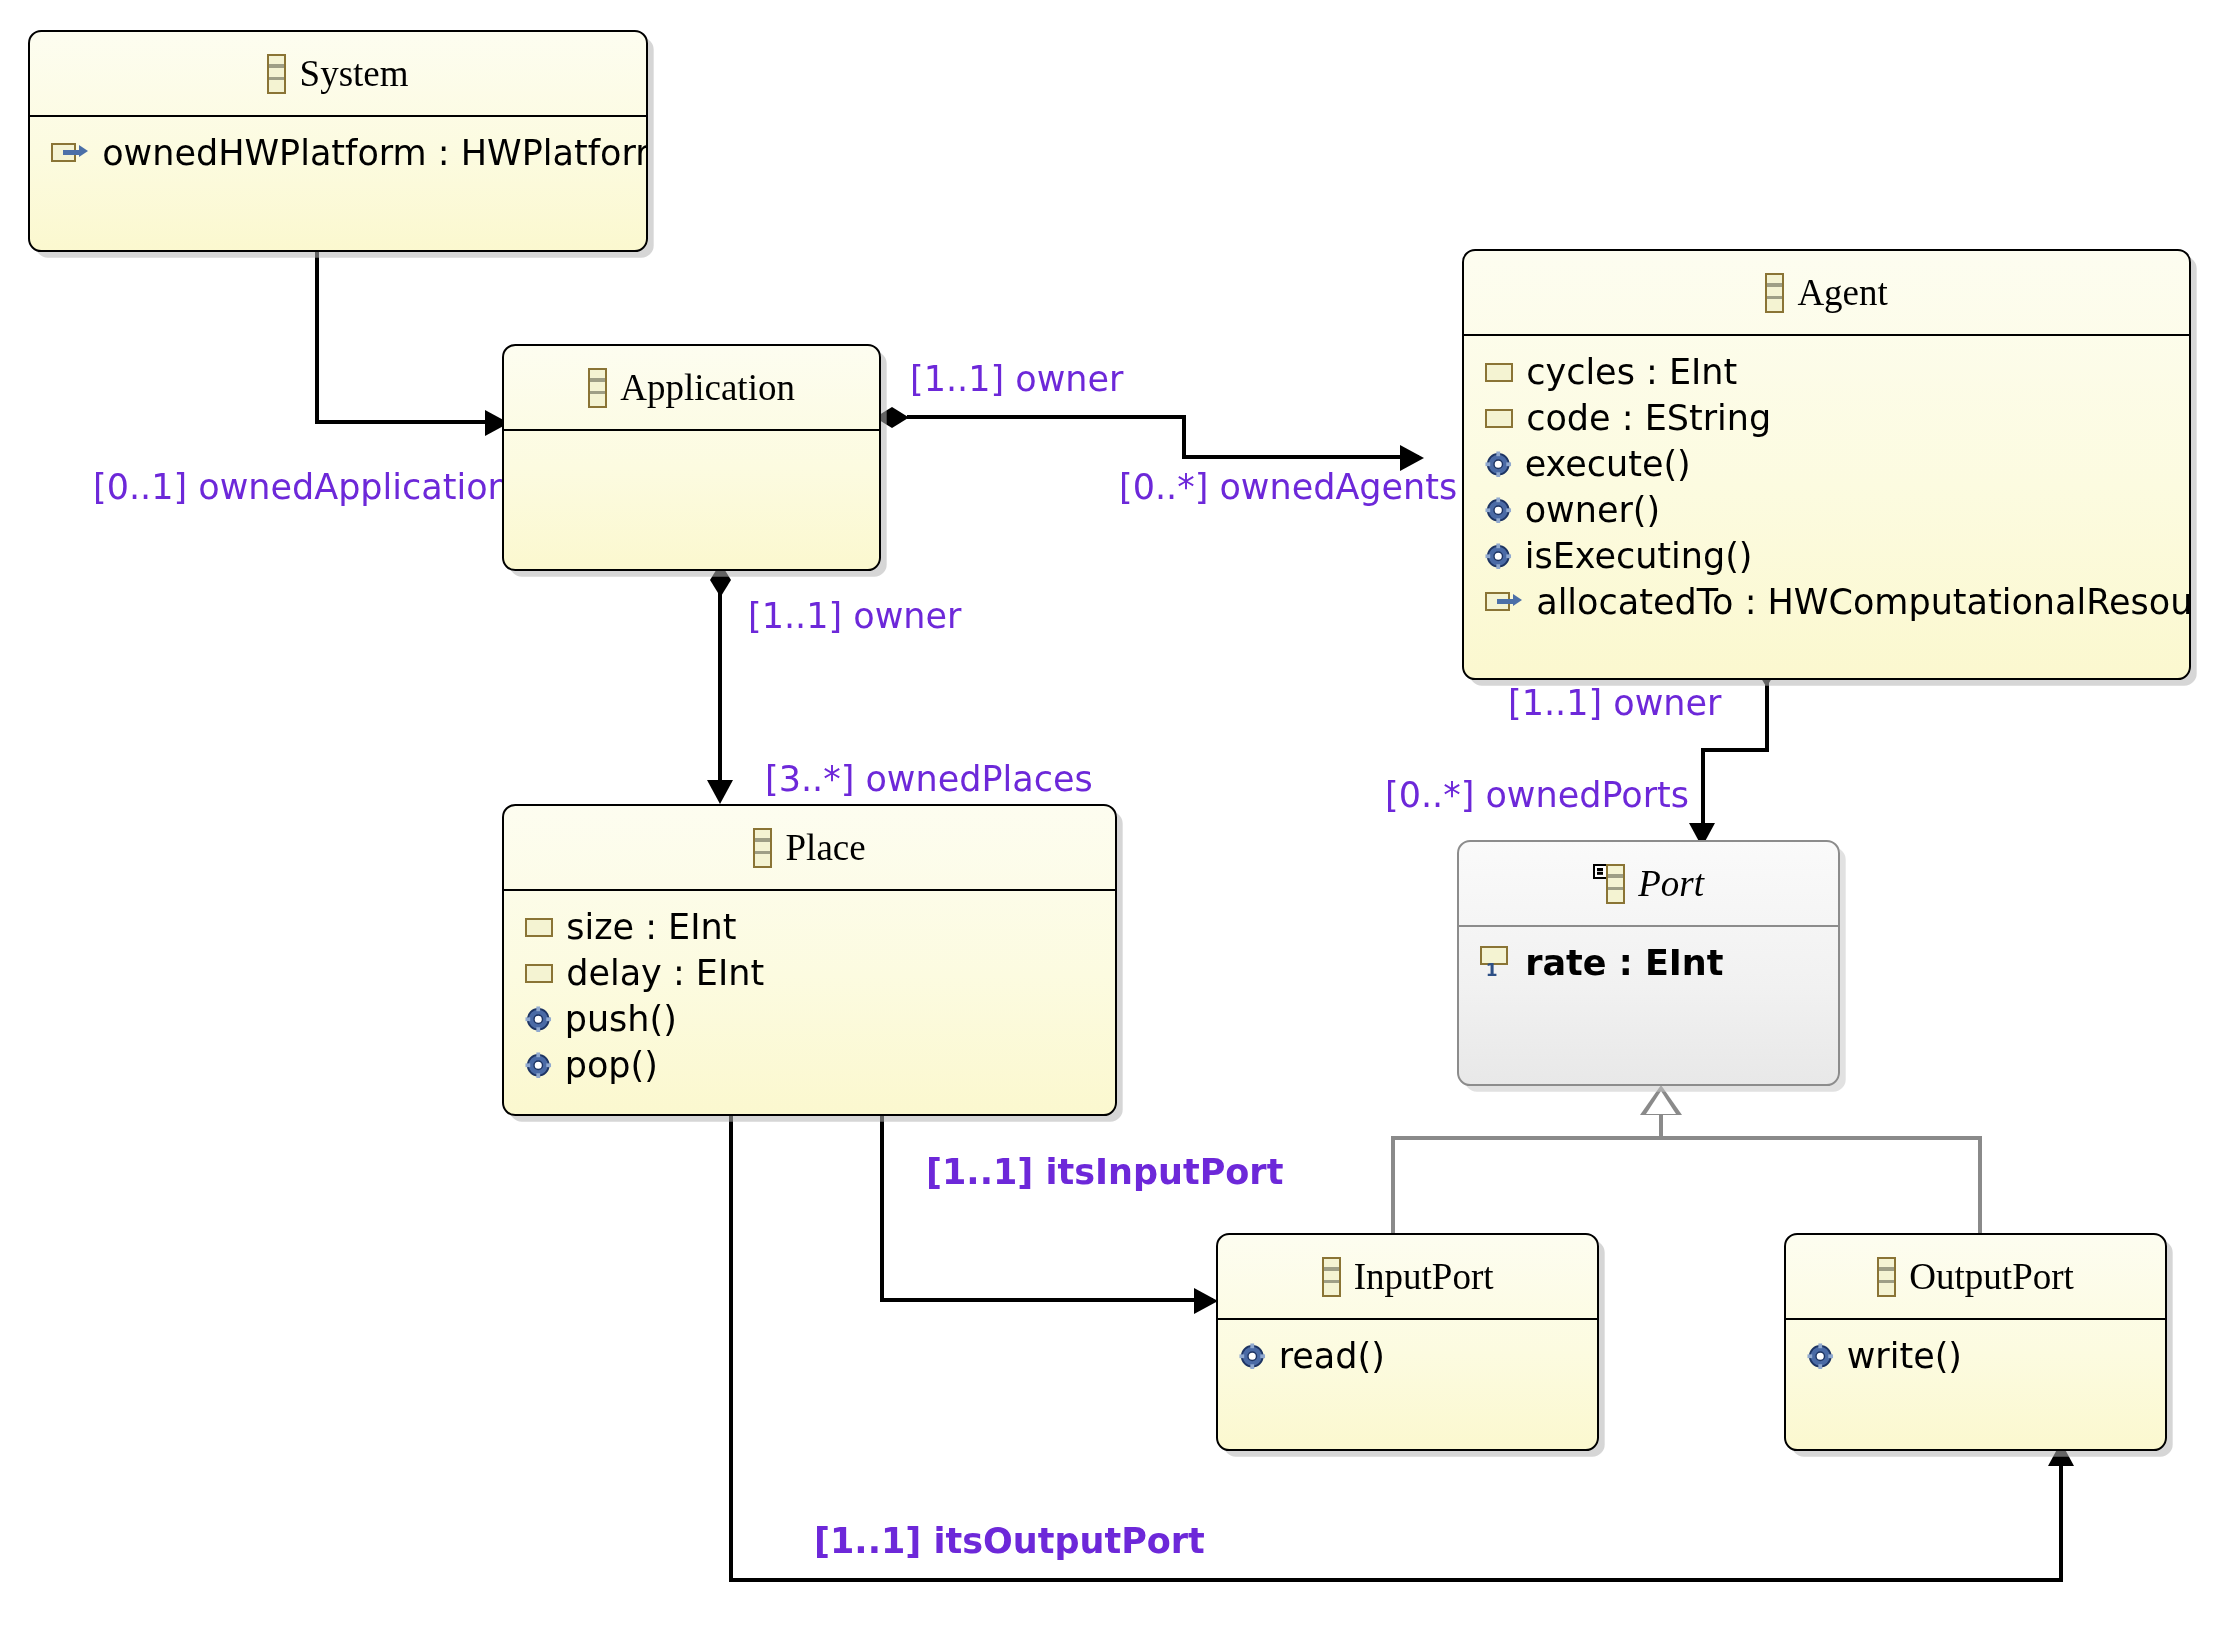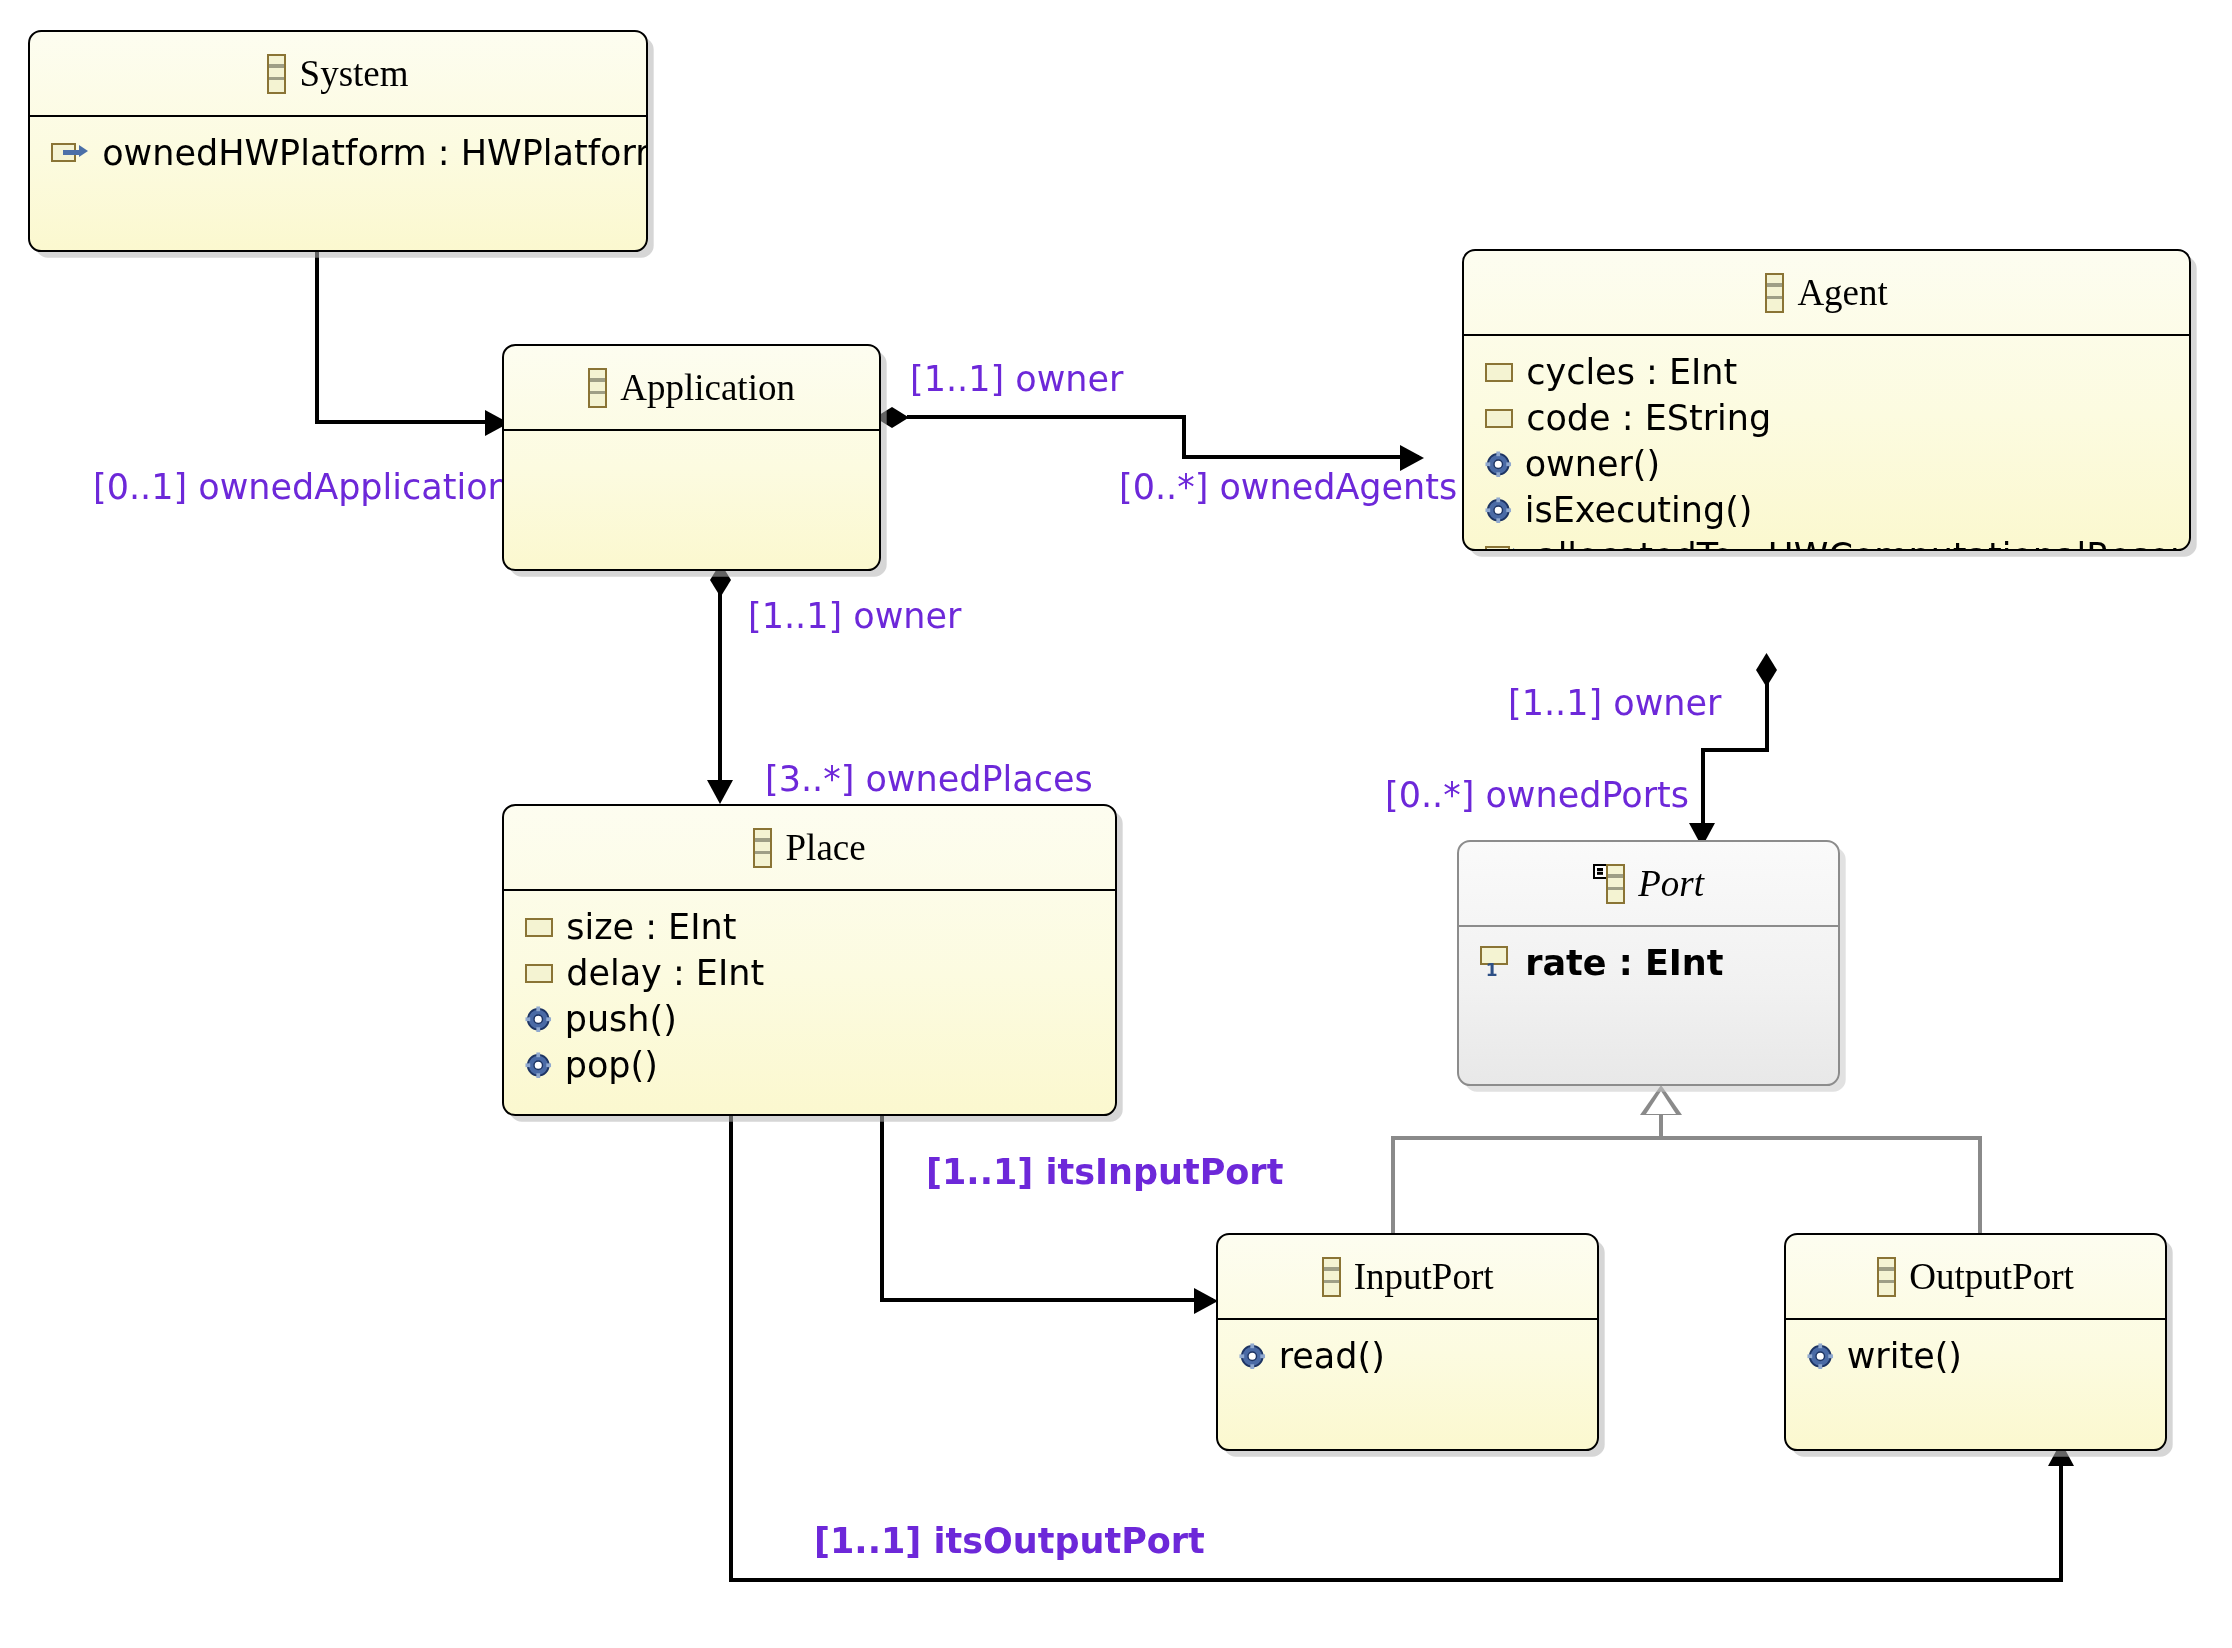"Agent" div.umlbox { height: 302px -> 431px }
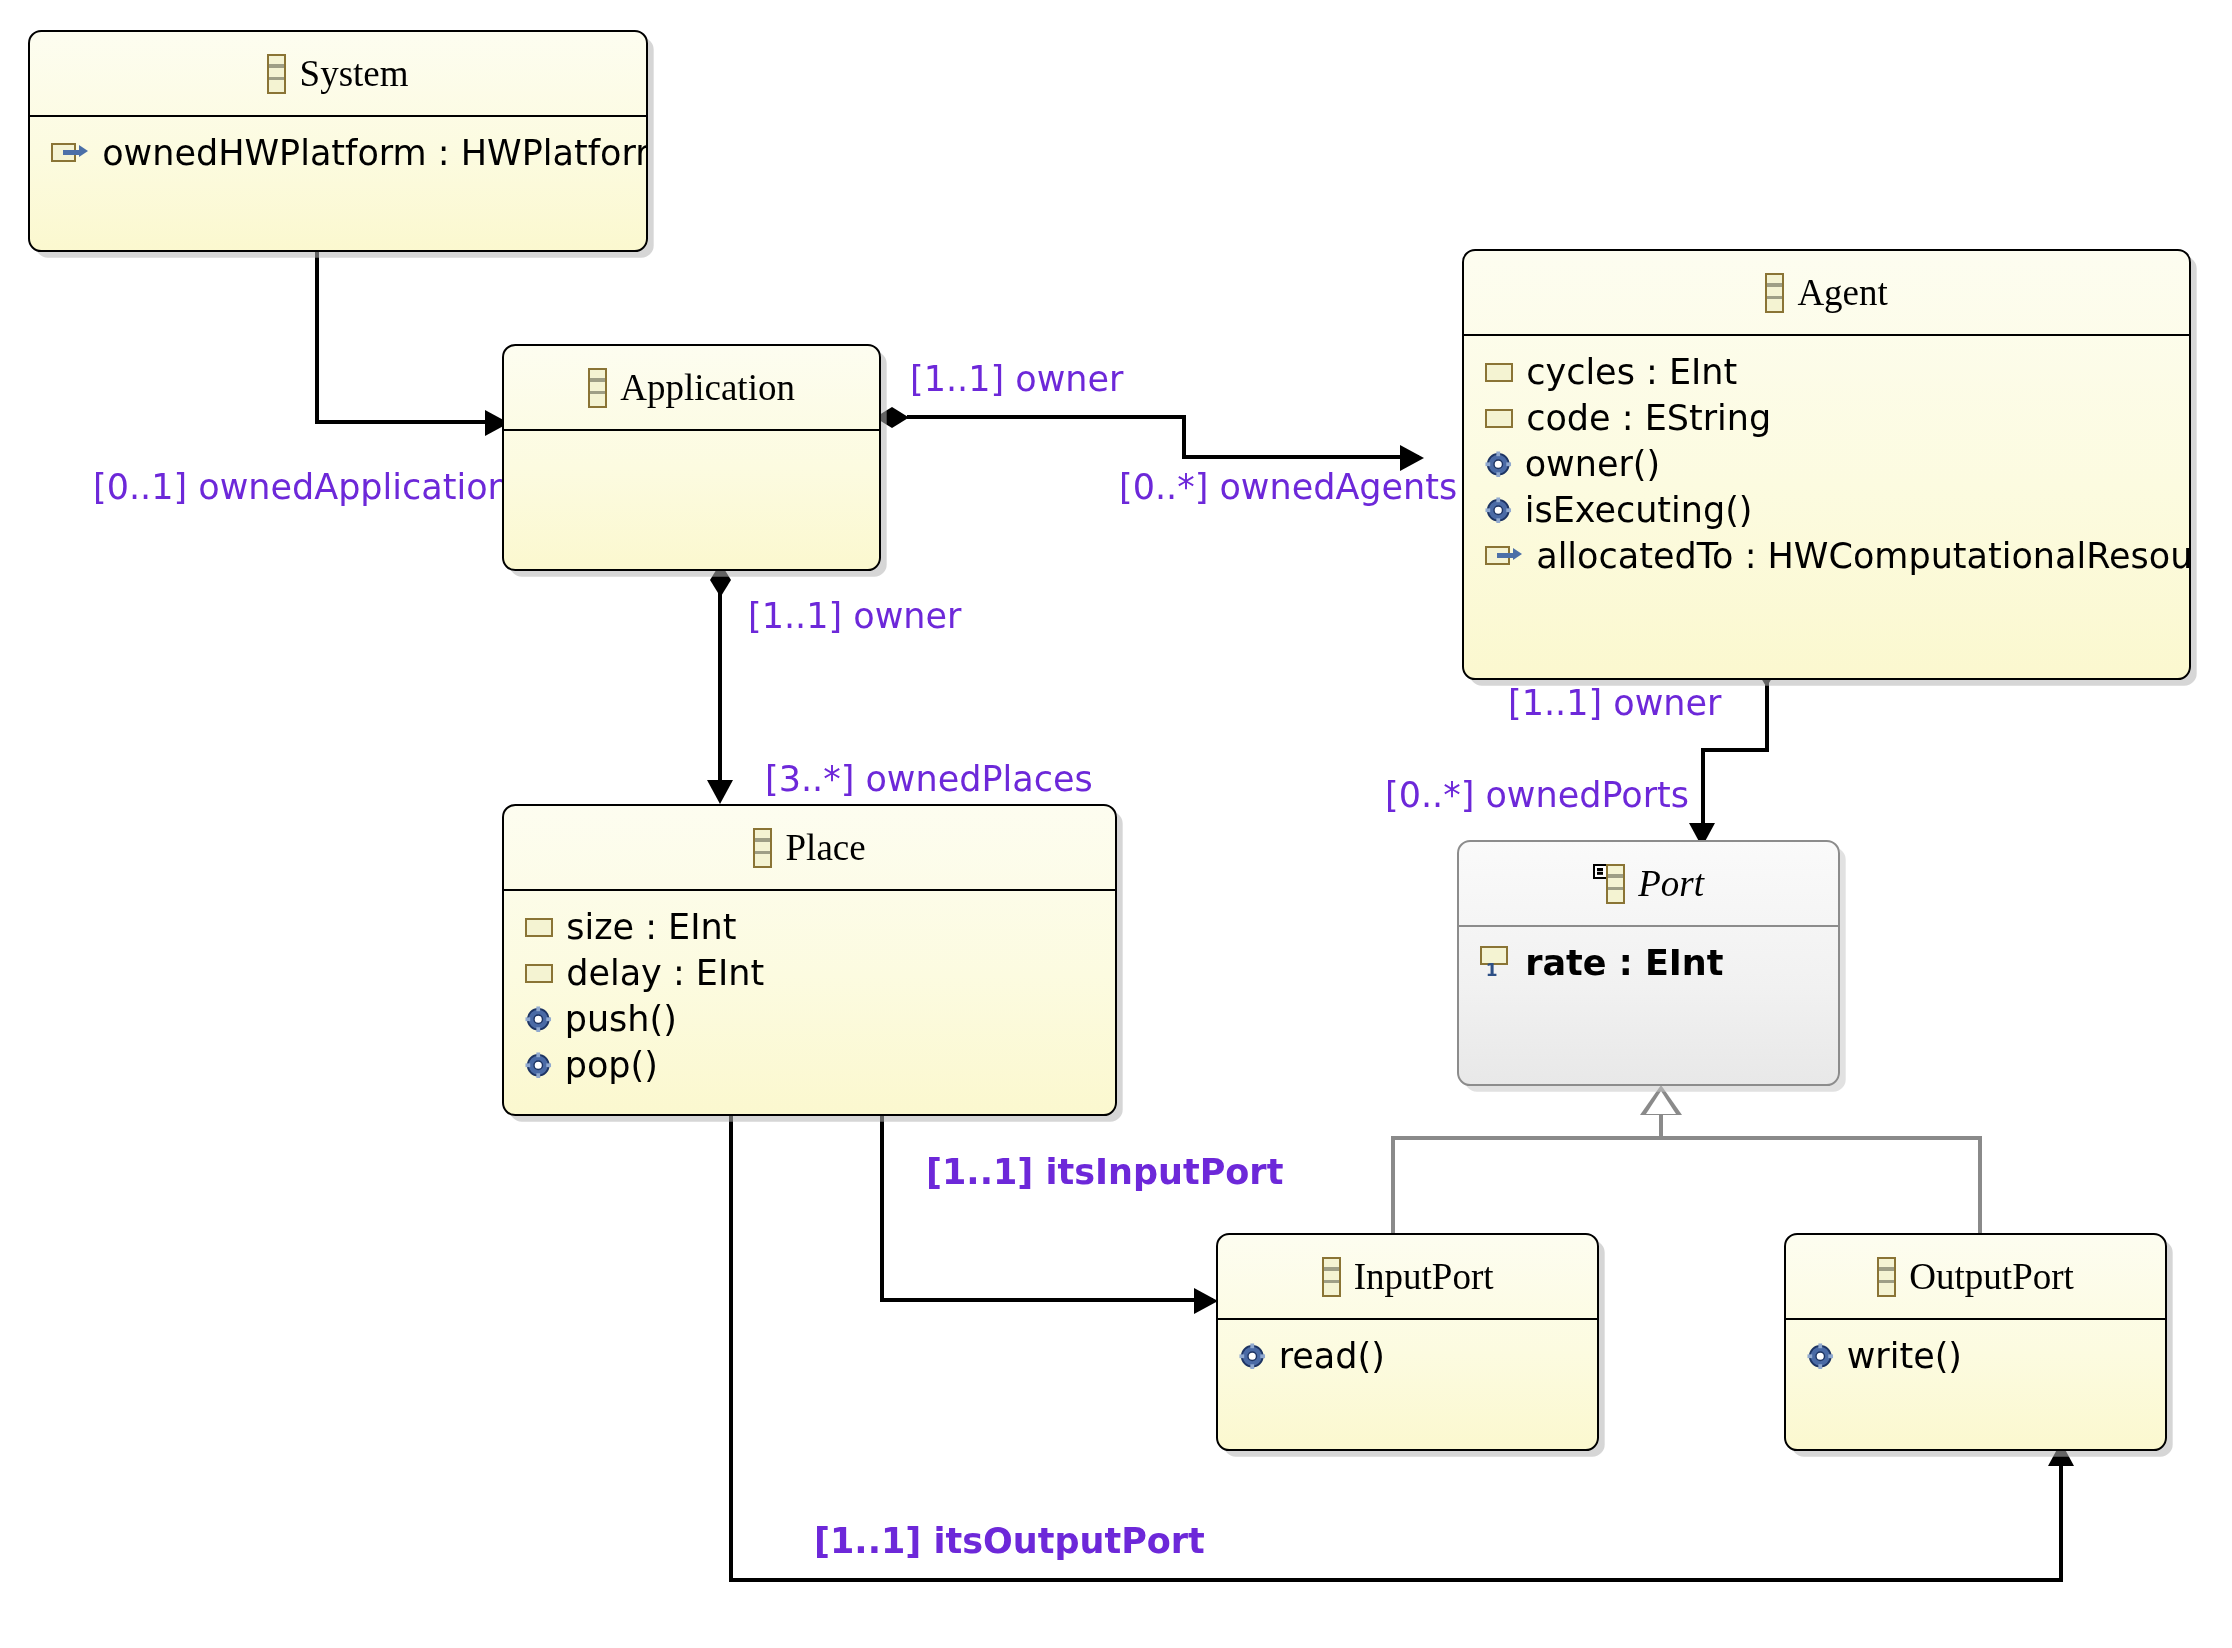"execute()" div.uml-member { html: none -> <div> <span> <svg> <circle></circle> <circle></circle> <g> <rect></rect> <rect></rect> <rect></rect> <rect></rect> </g> </svg> </span> <span>execute()</span> </div> }
